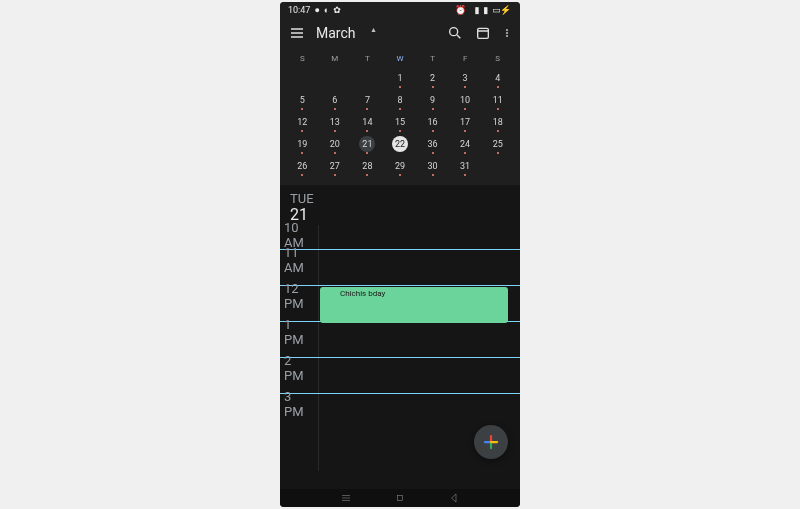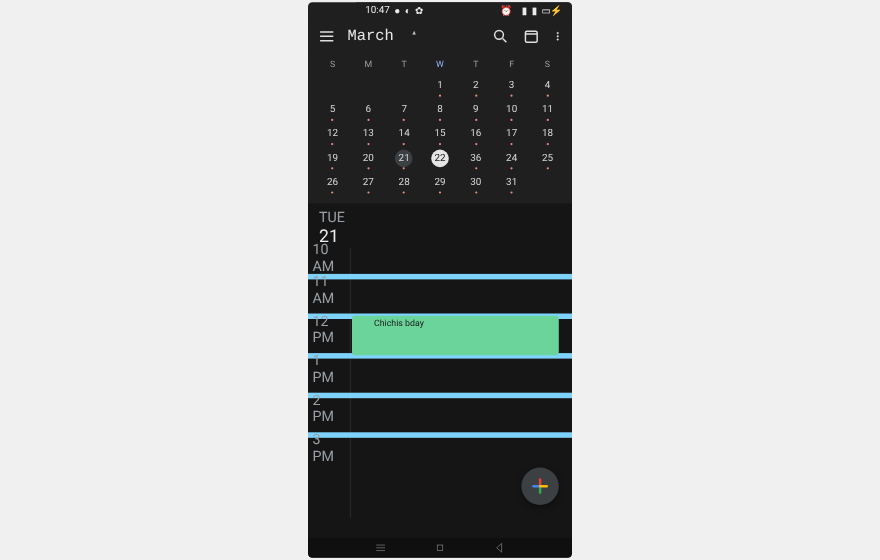"10:47" .statusbar { margin-left: 44px -> none }
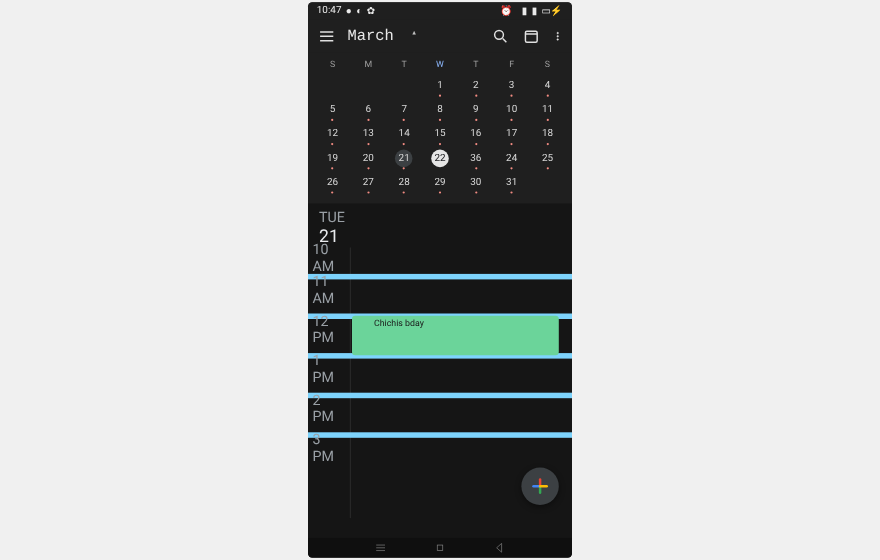"March" .title { font-family: Liberation Mono, monospace -> none }
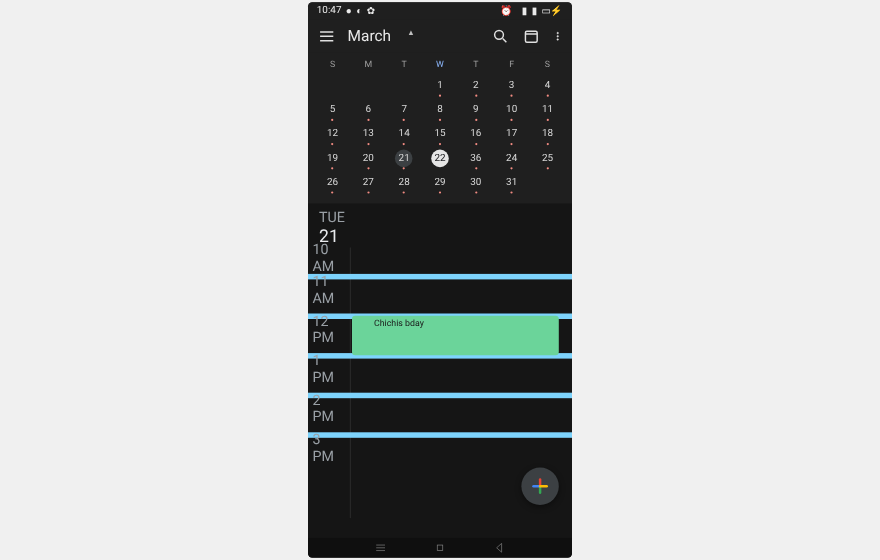"11 AM" .hour-row { border-top: 5px solid #7dd3fc -> 1px solid #7dd3fc }
